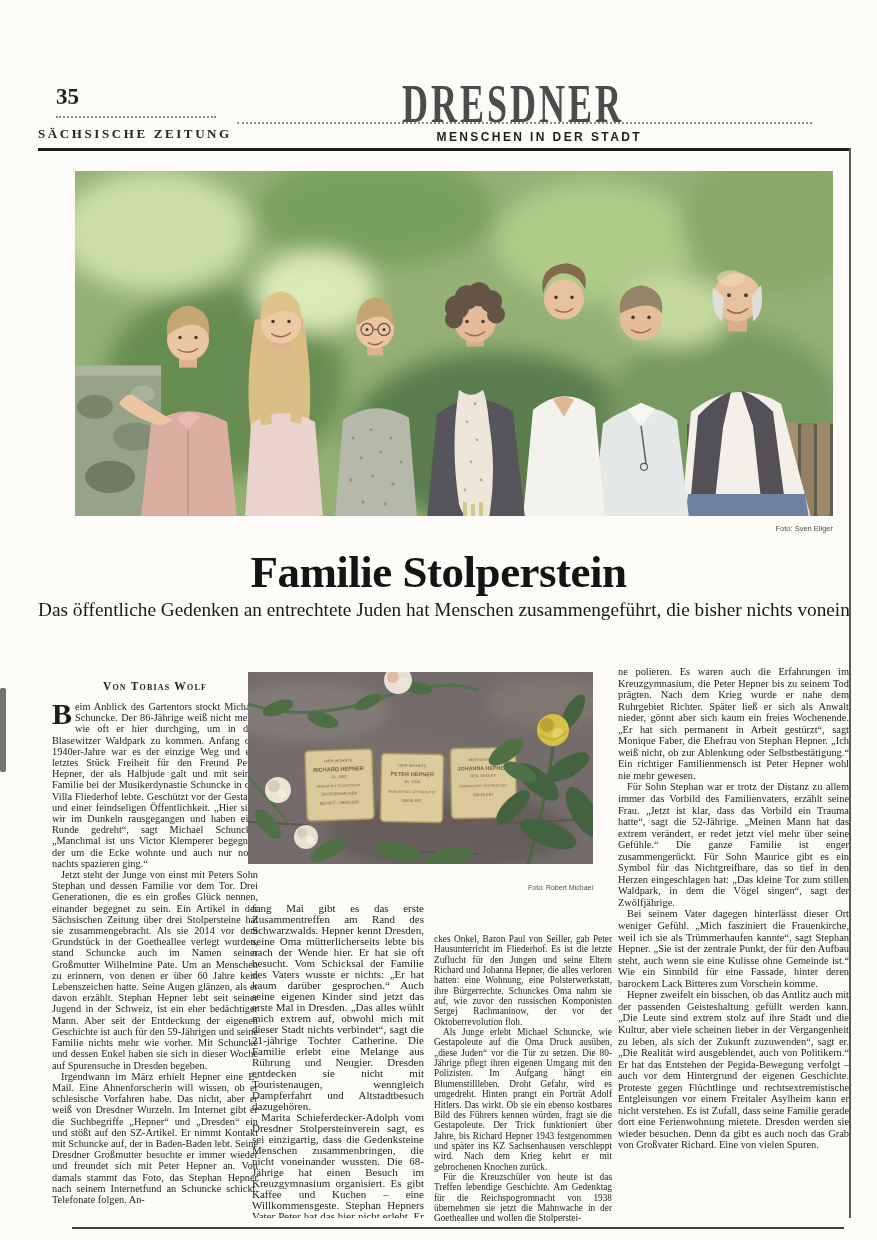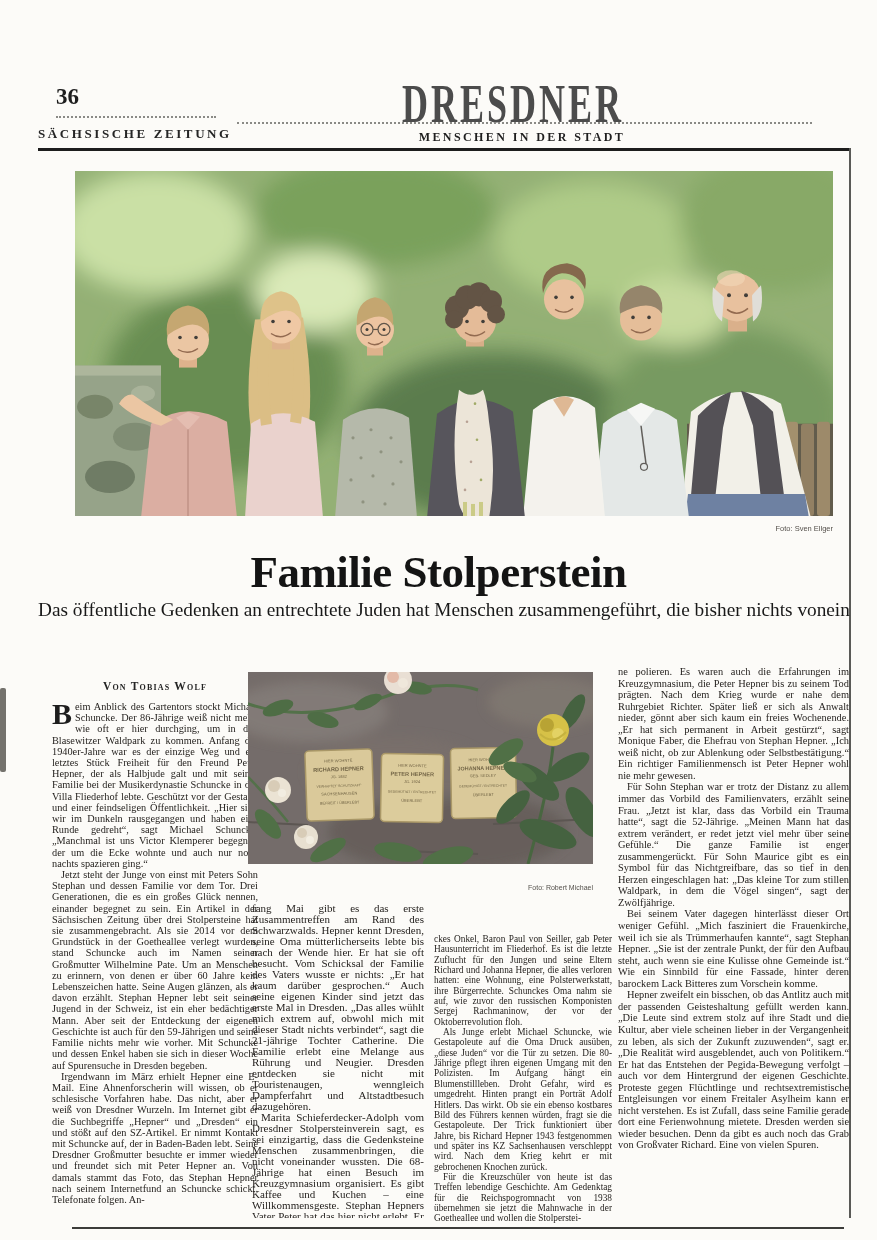"36" div.abs { text: 36 -> 35 }
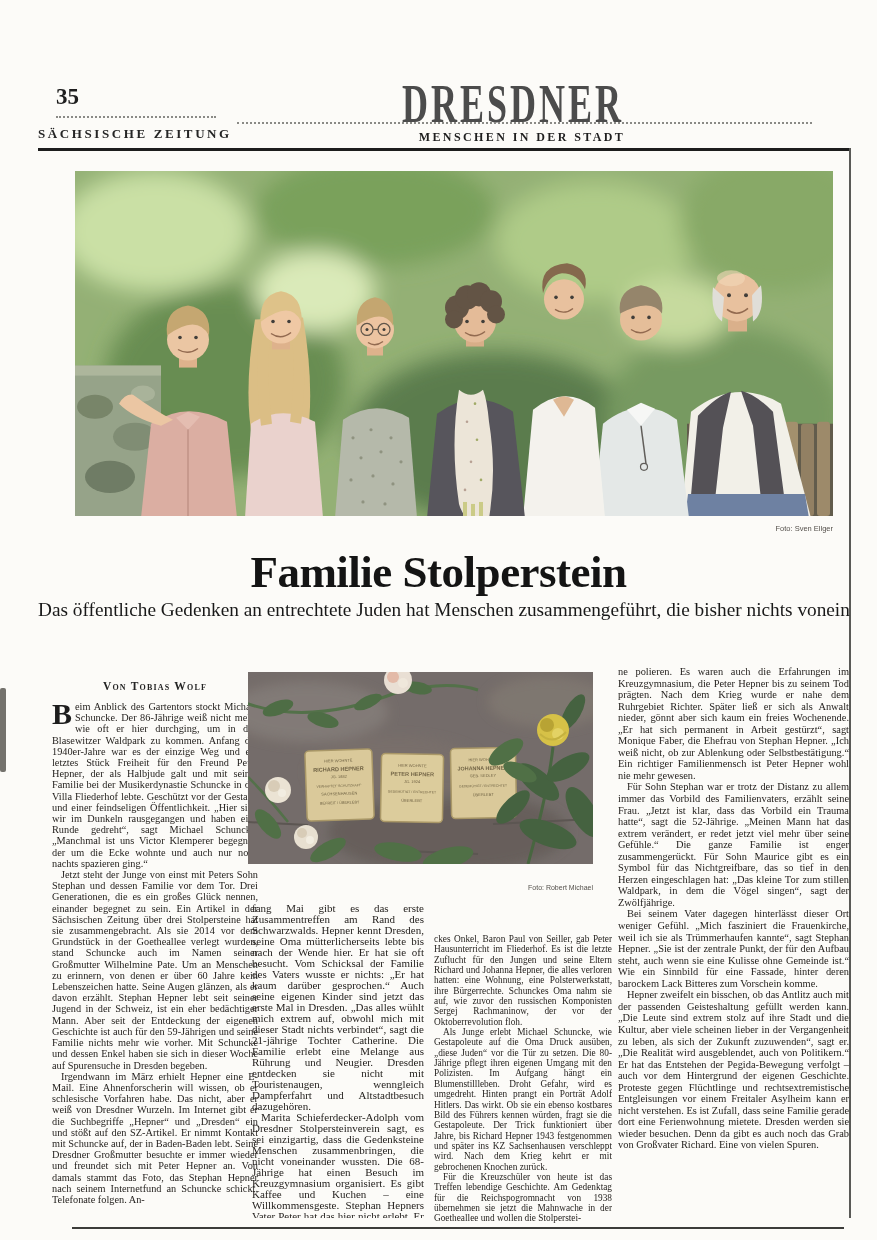"MENSCHEN IN DER STADT" .section-sub { font-family: Liberation Serif, serif -> Liberation Sans, sans-serif; text-align: center -> right }
